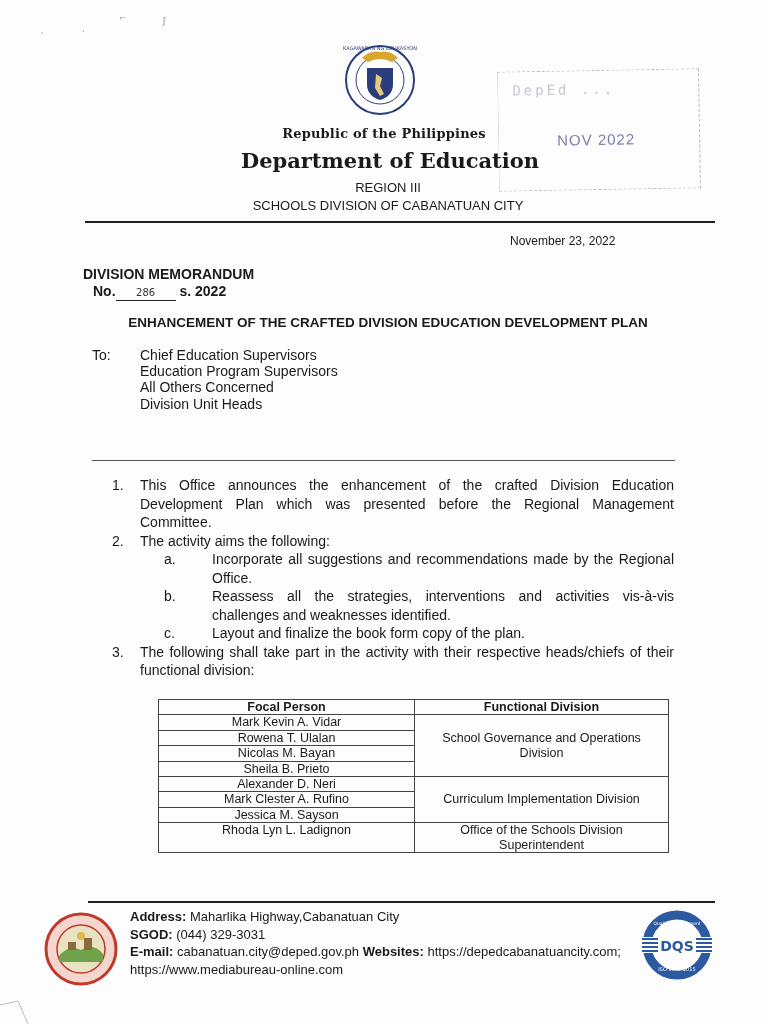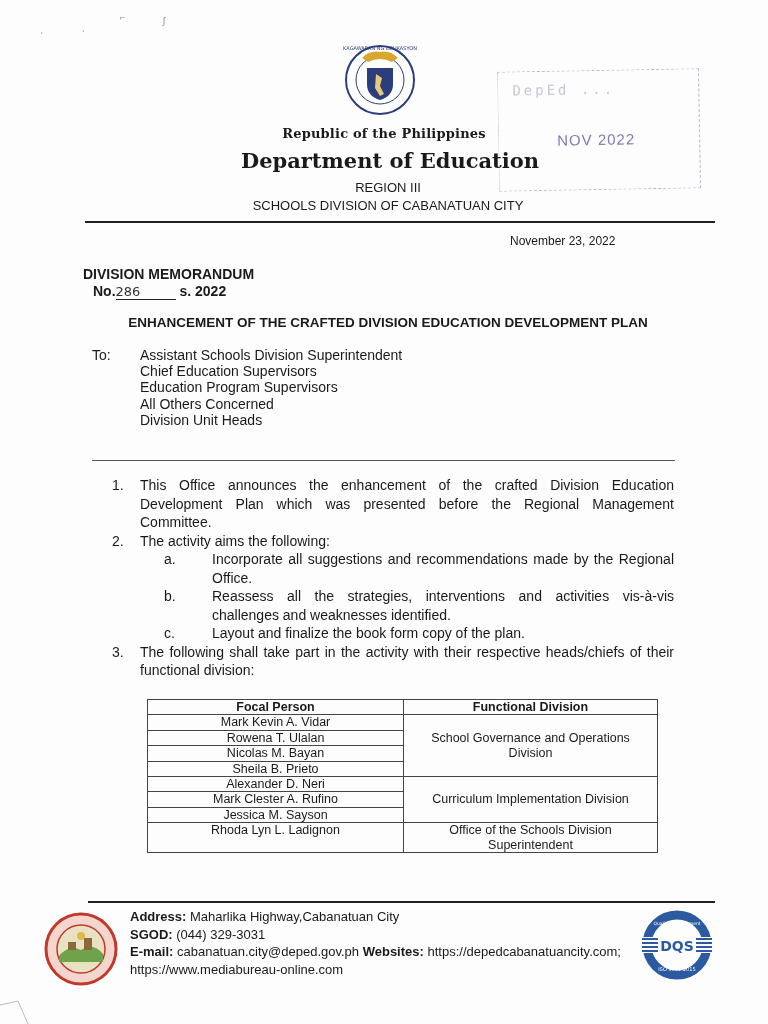"286" .memo-no .numline { font-size: 13px -> 10px; text-align: none -> center }
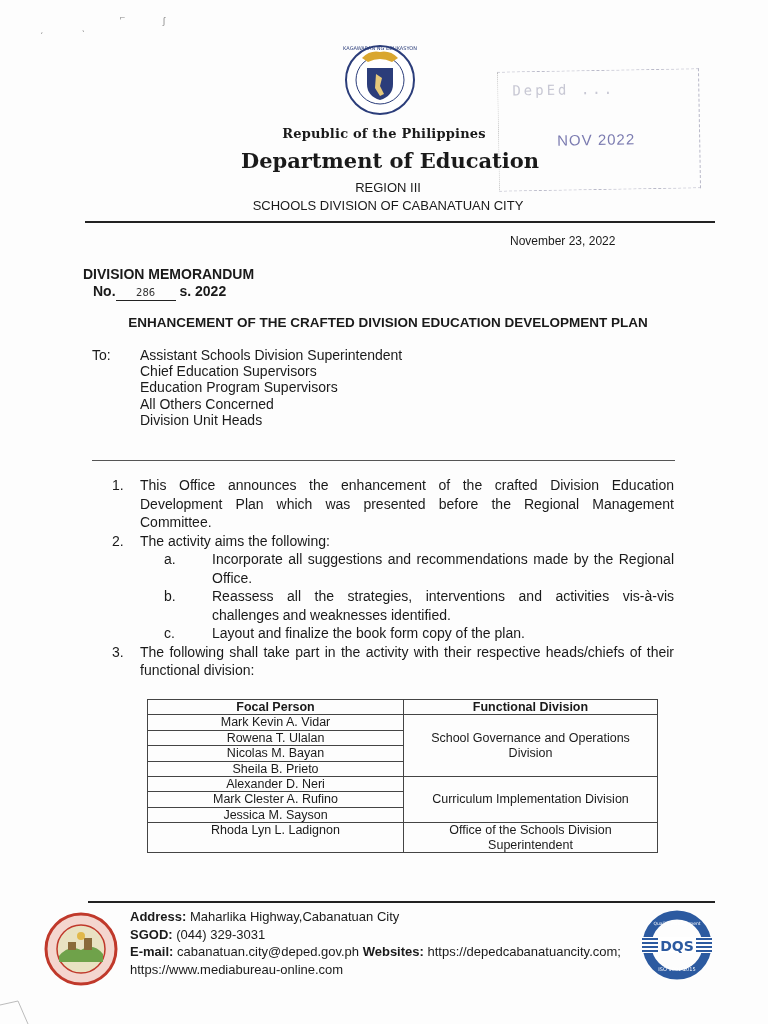"Assistant Schools Division" div { html: <div>Assistant Schools Division Superintendent</div> -> none }
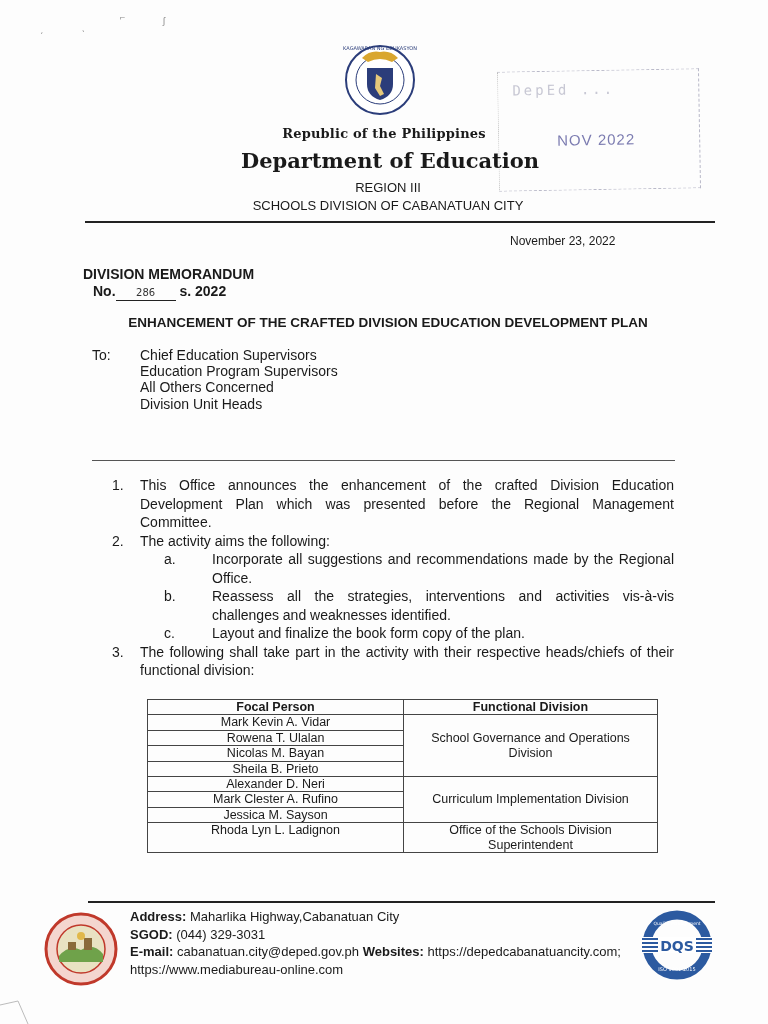"Focal Person" table.focal { left: 147px -> 158px }
